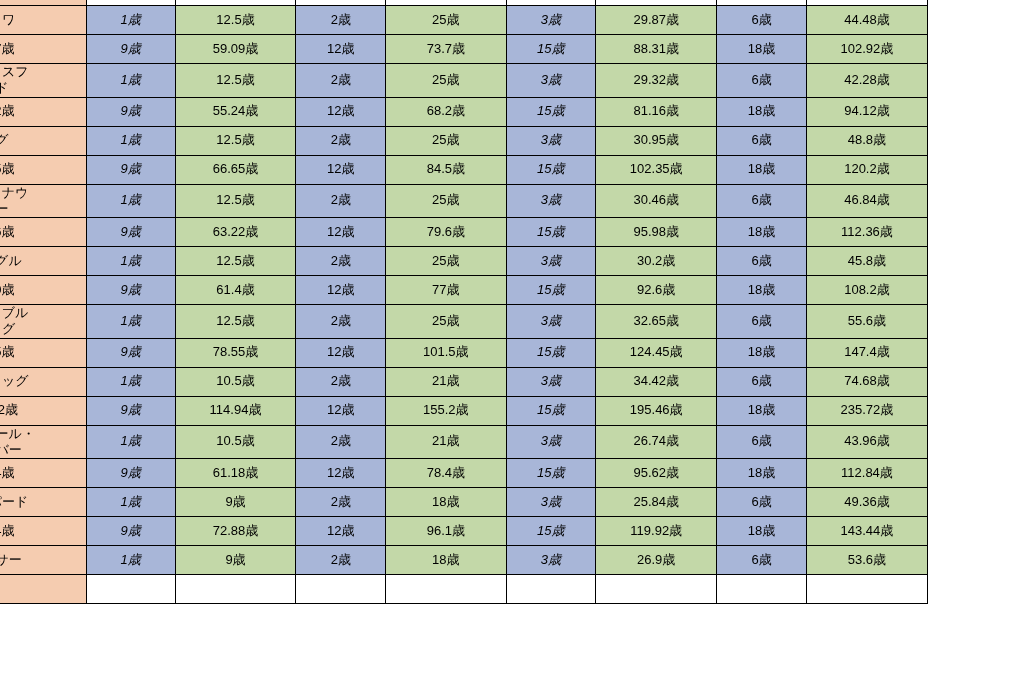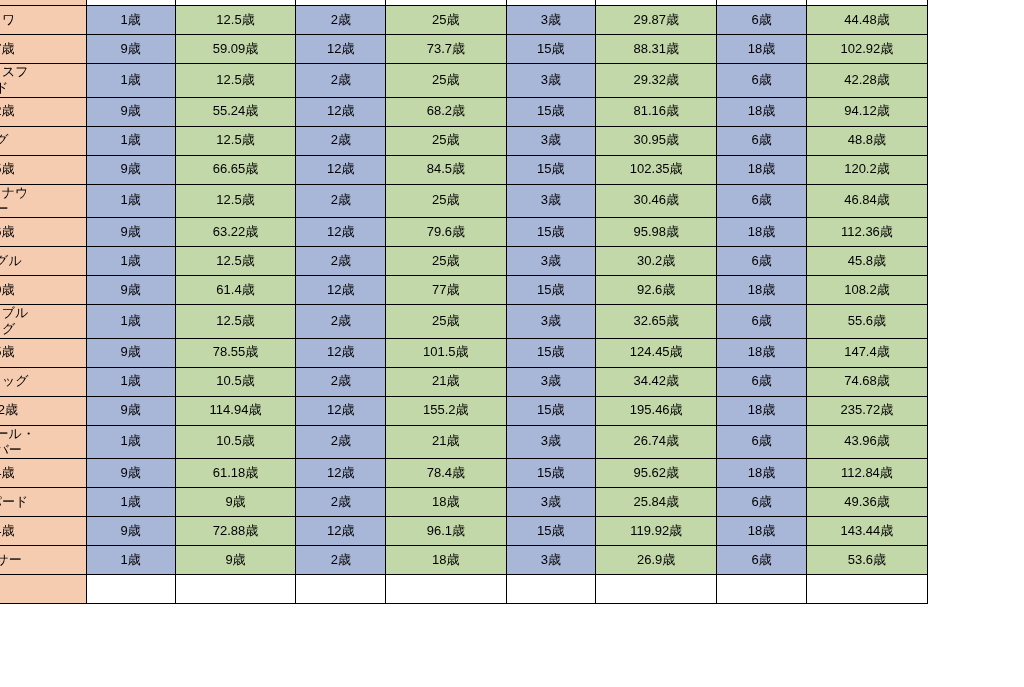"1歳" .thick-left { font-style: none -> italic }
